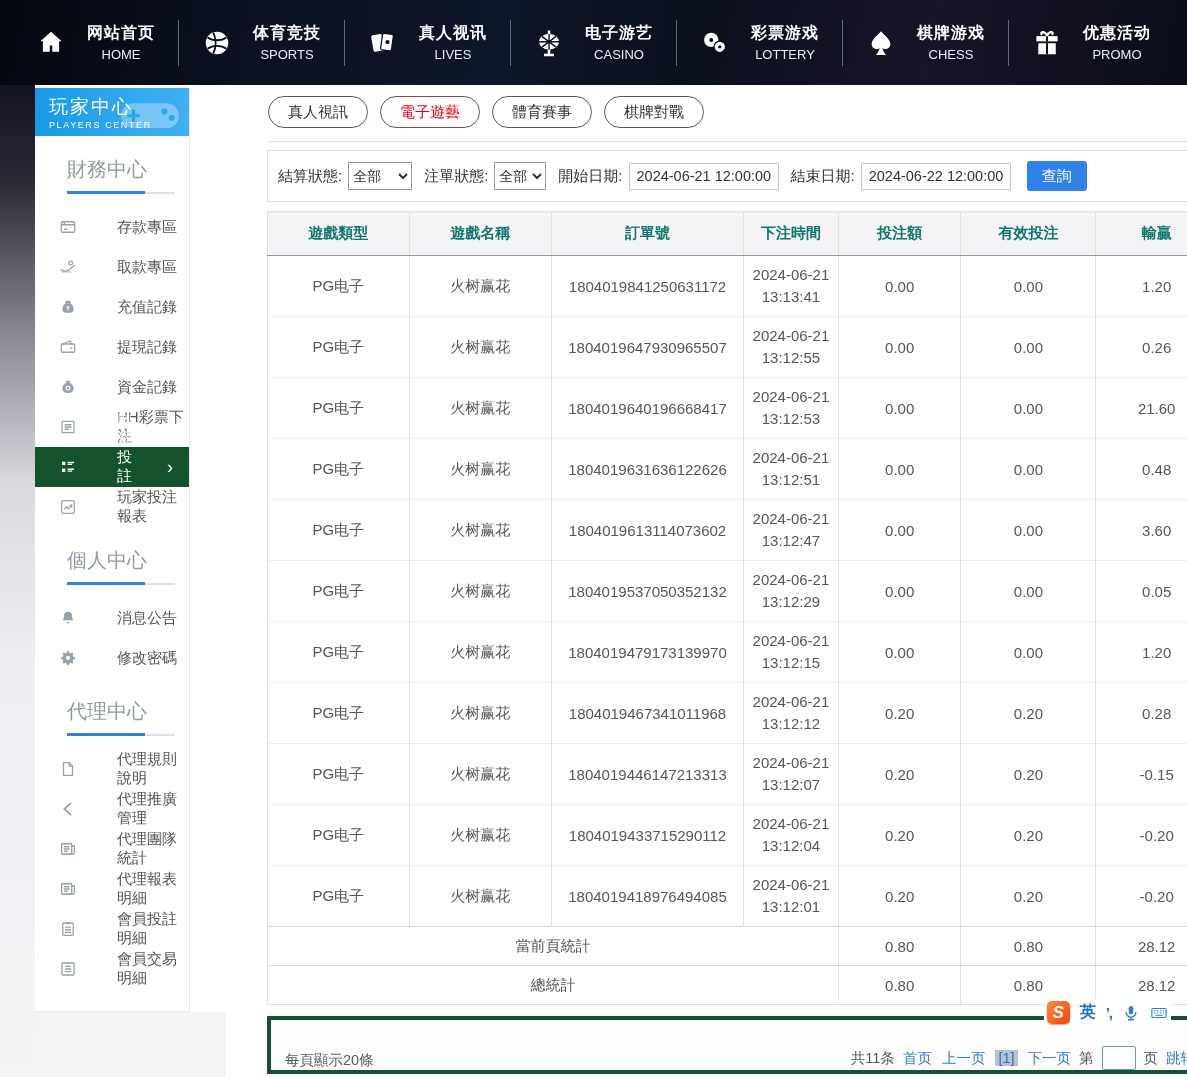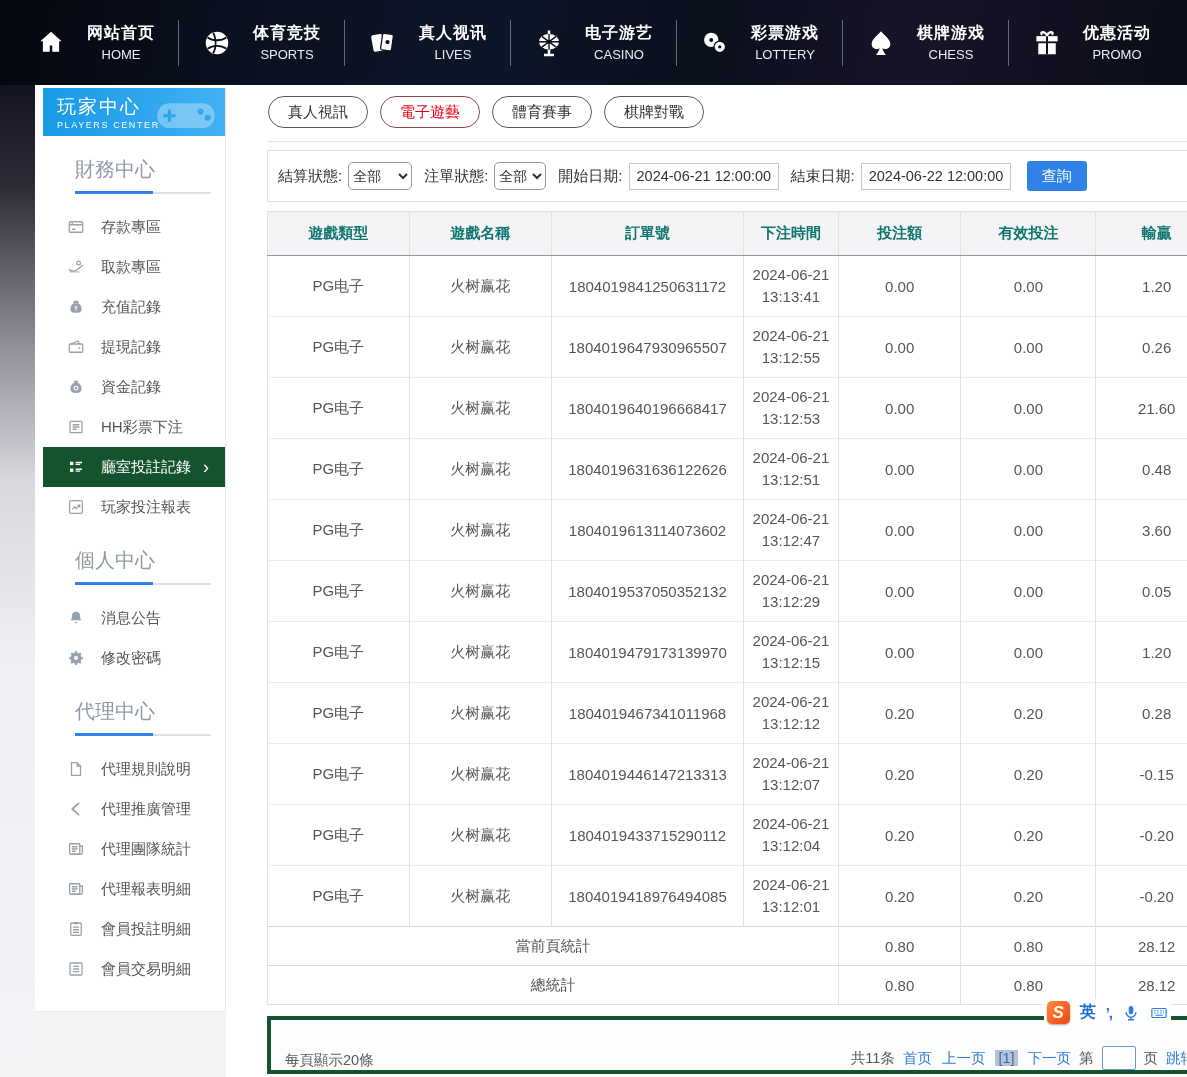"玩家中心" .sidebar { padding-left: 8px -> none; width: 191px -> 155px }
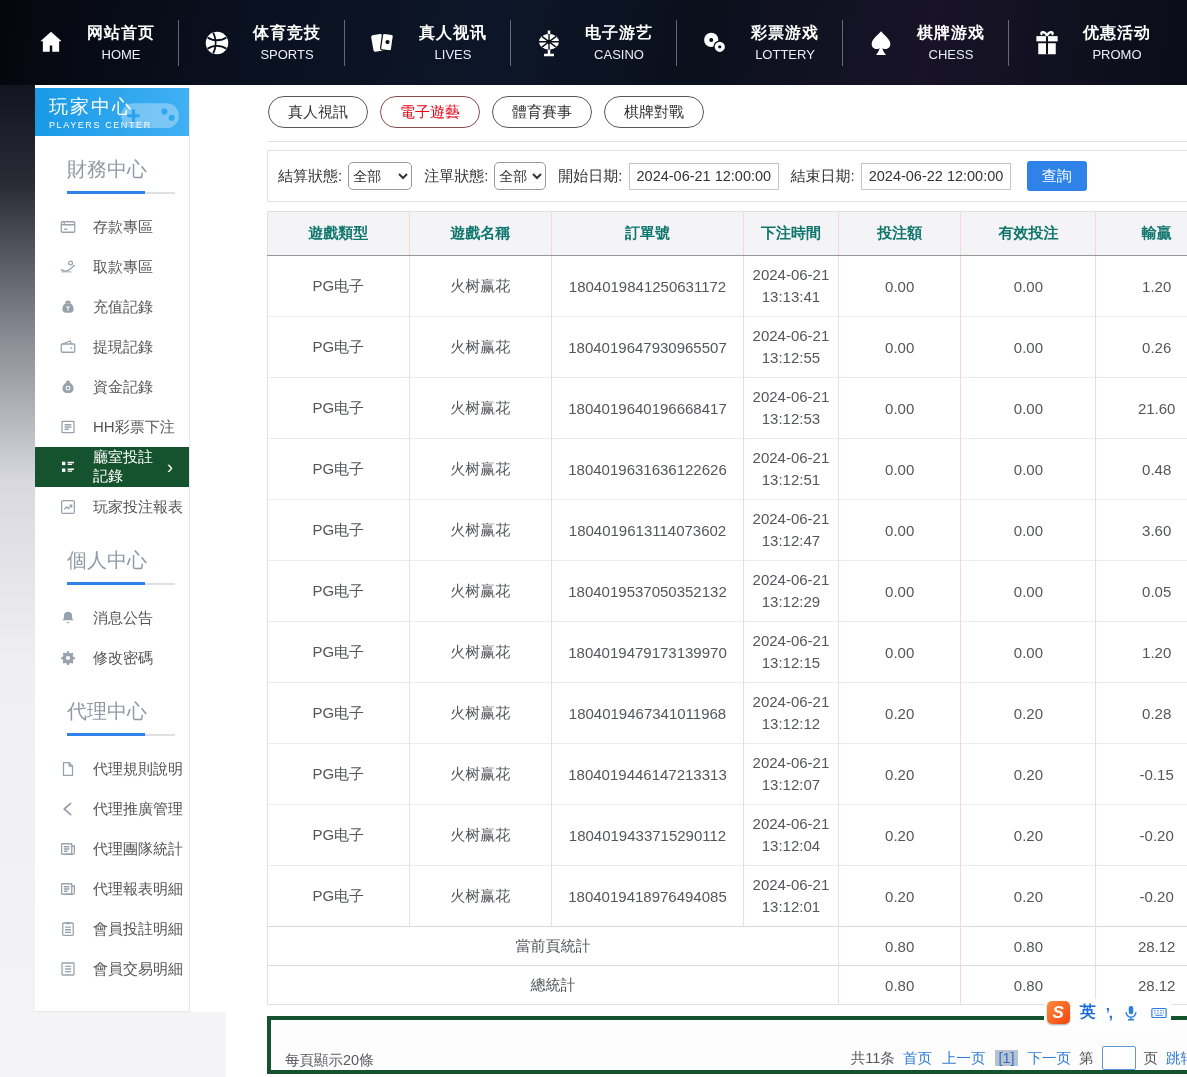"全部" .filterbar select { border-radius: 5px -> 0 }
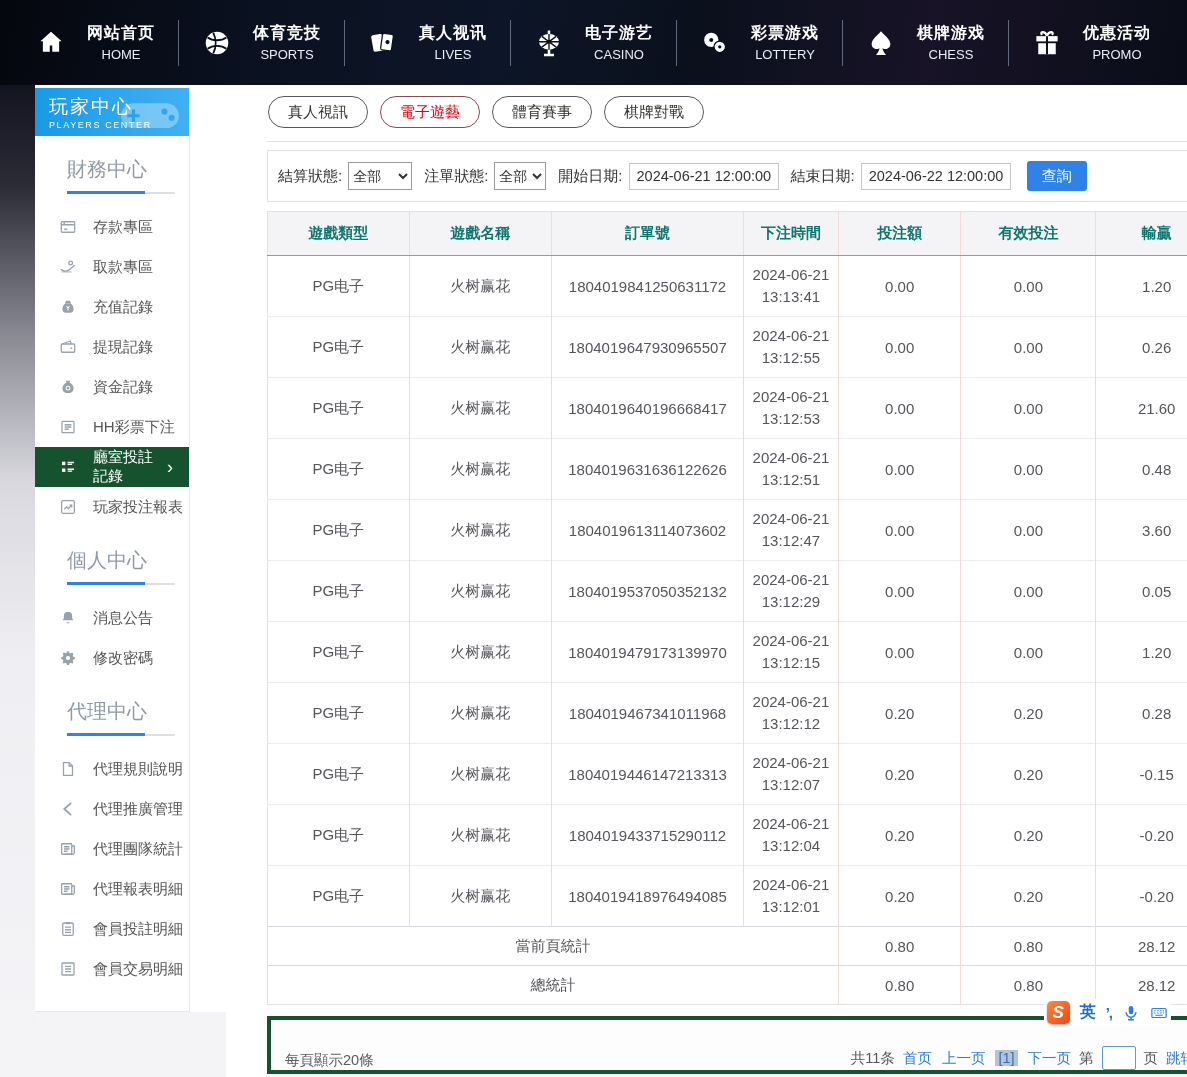"存款專區" .side-item { gap: none -> 24px }
